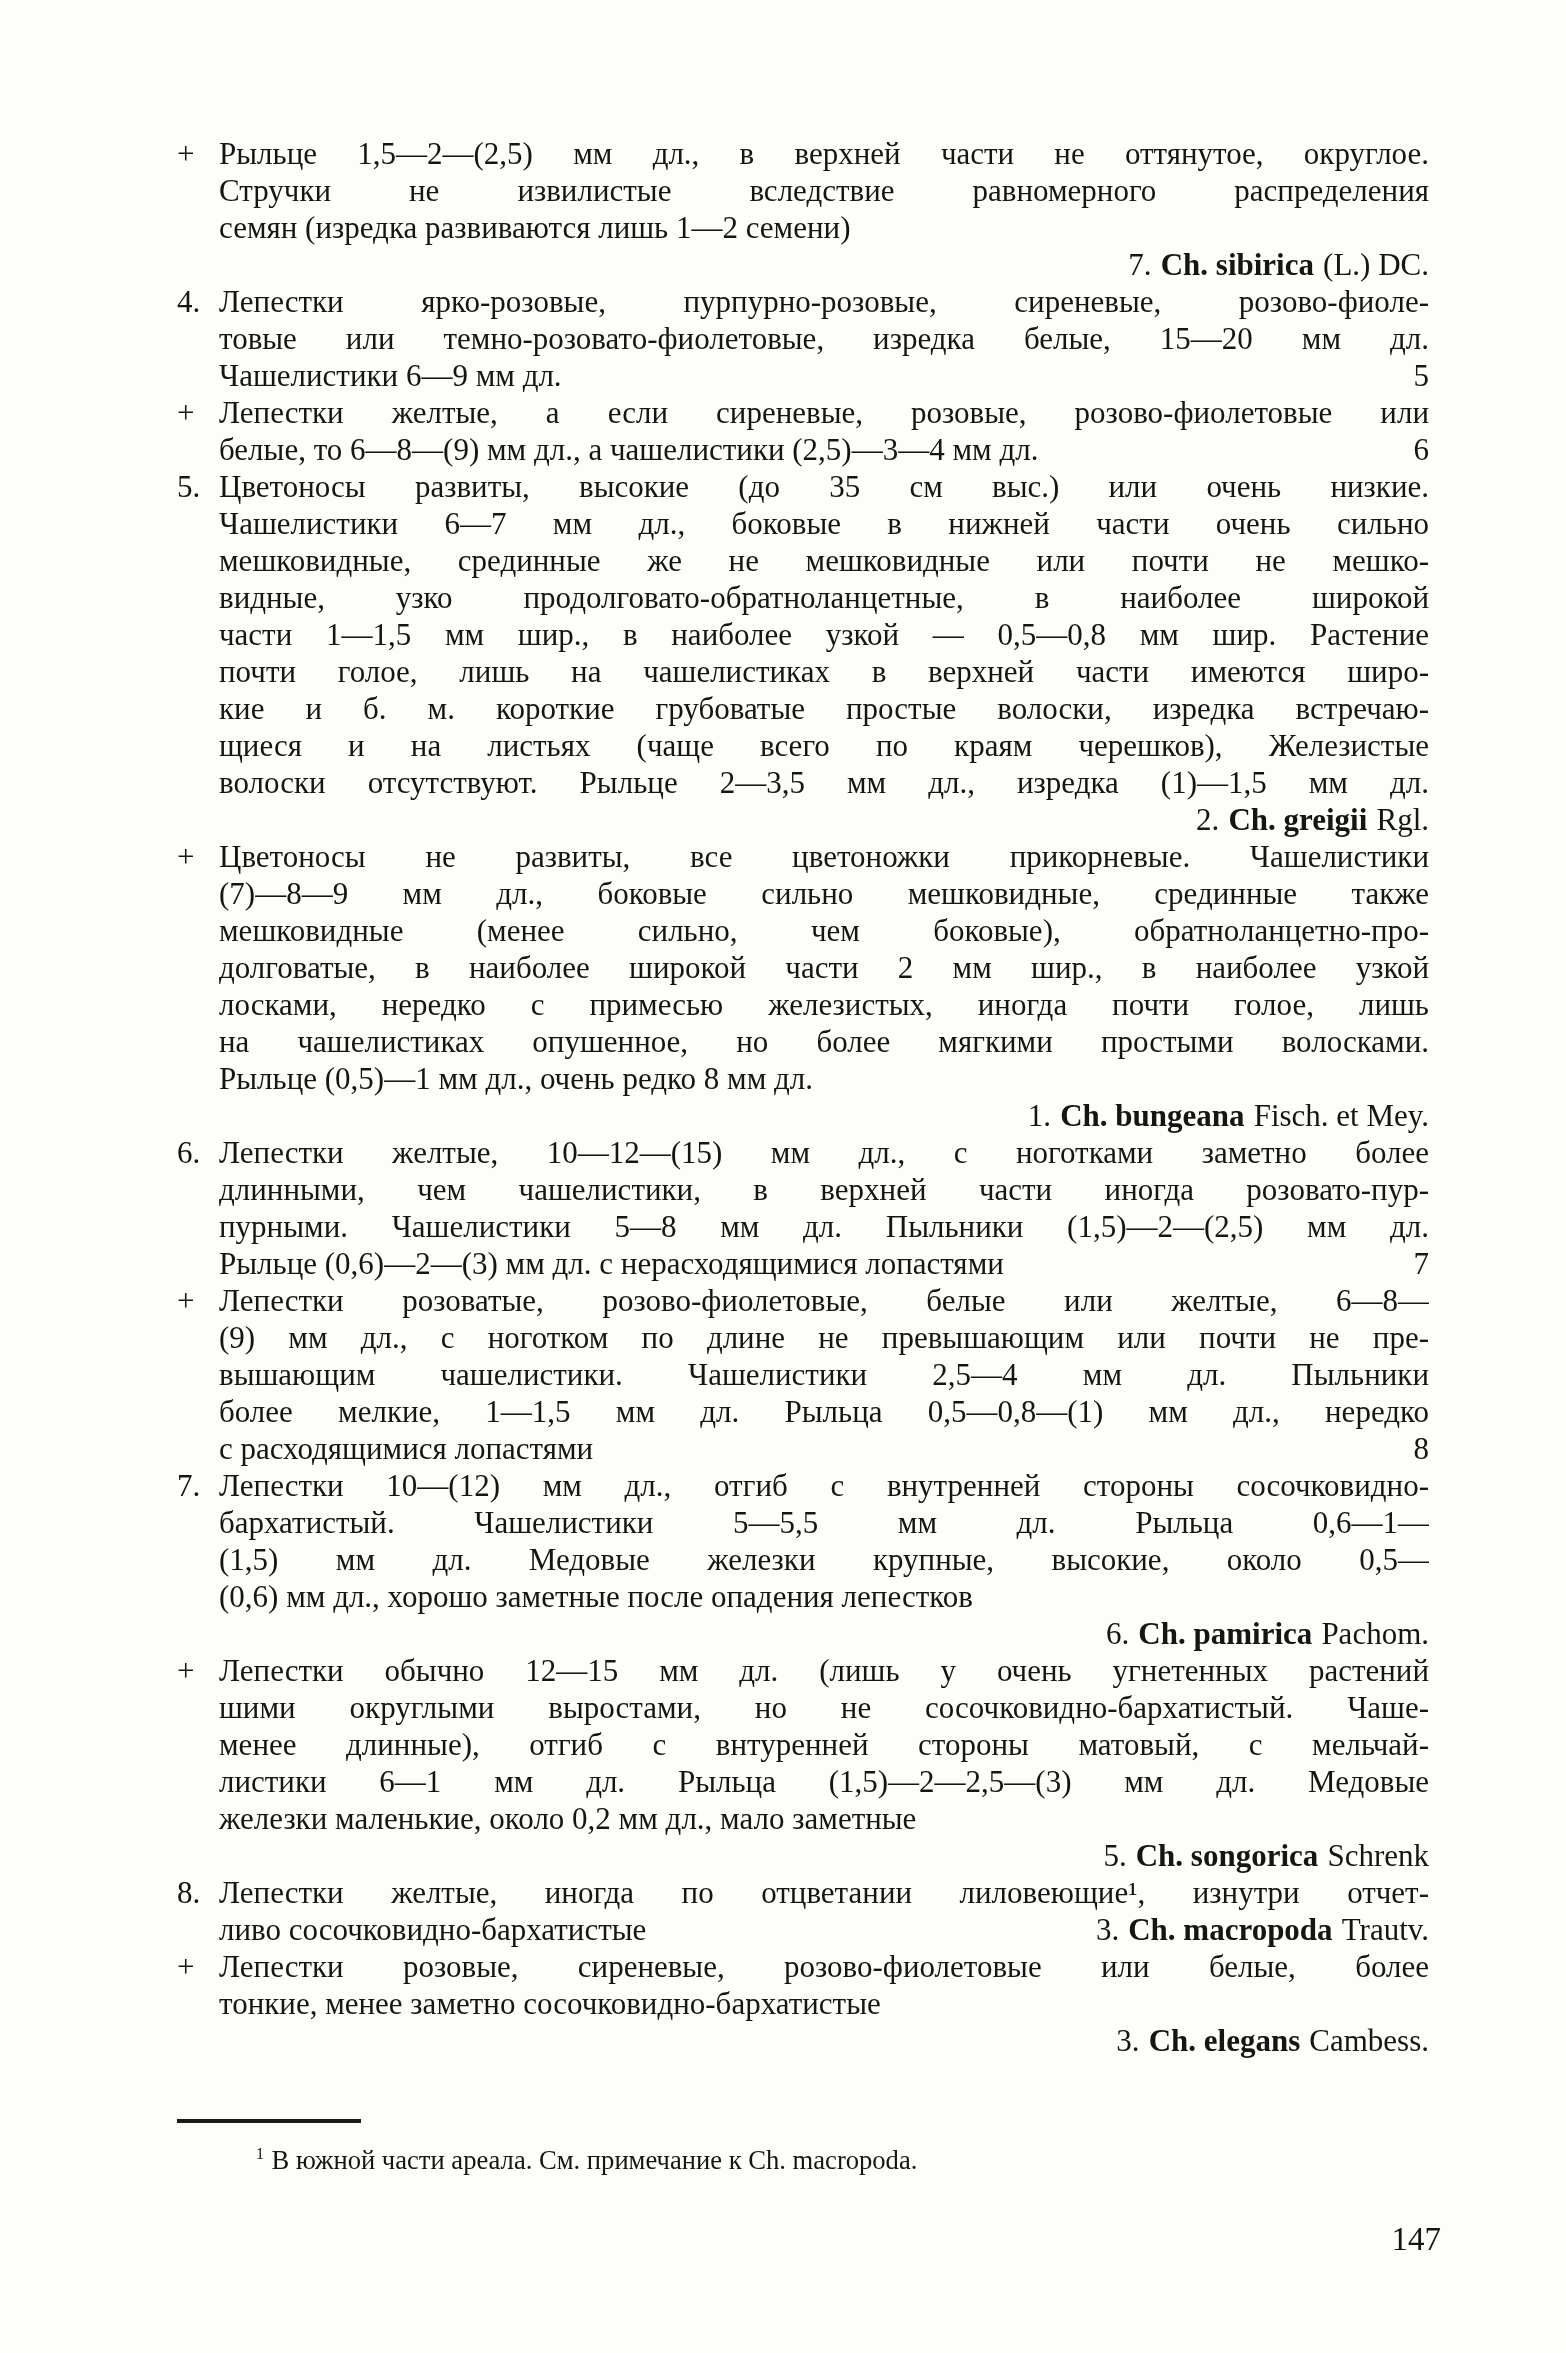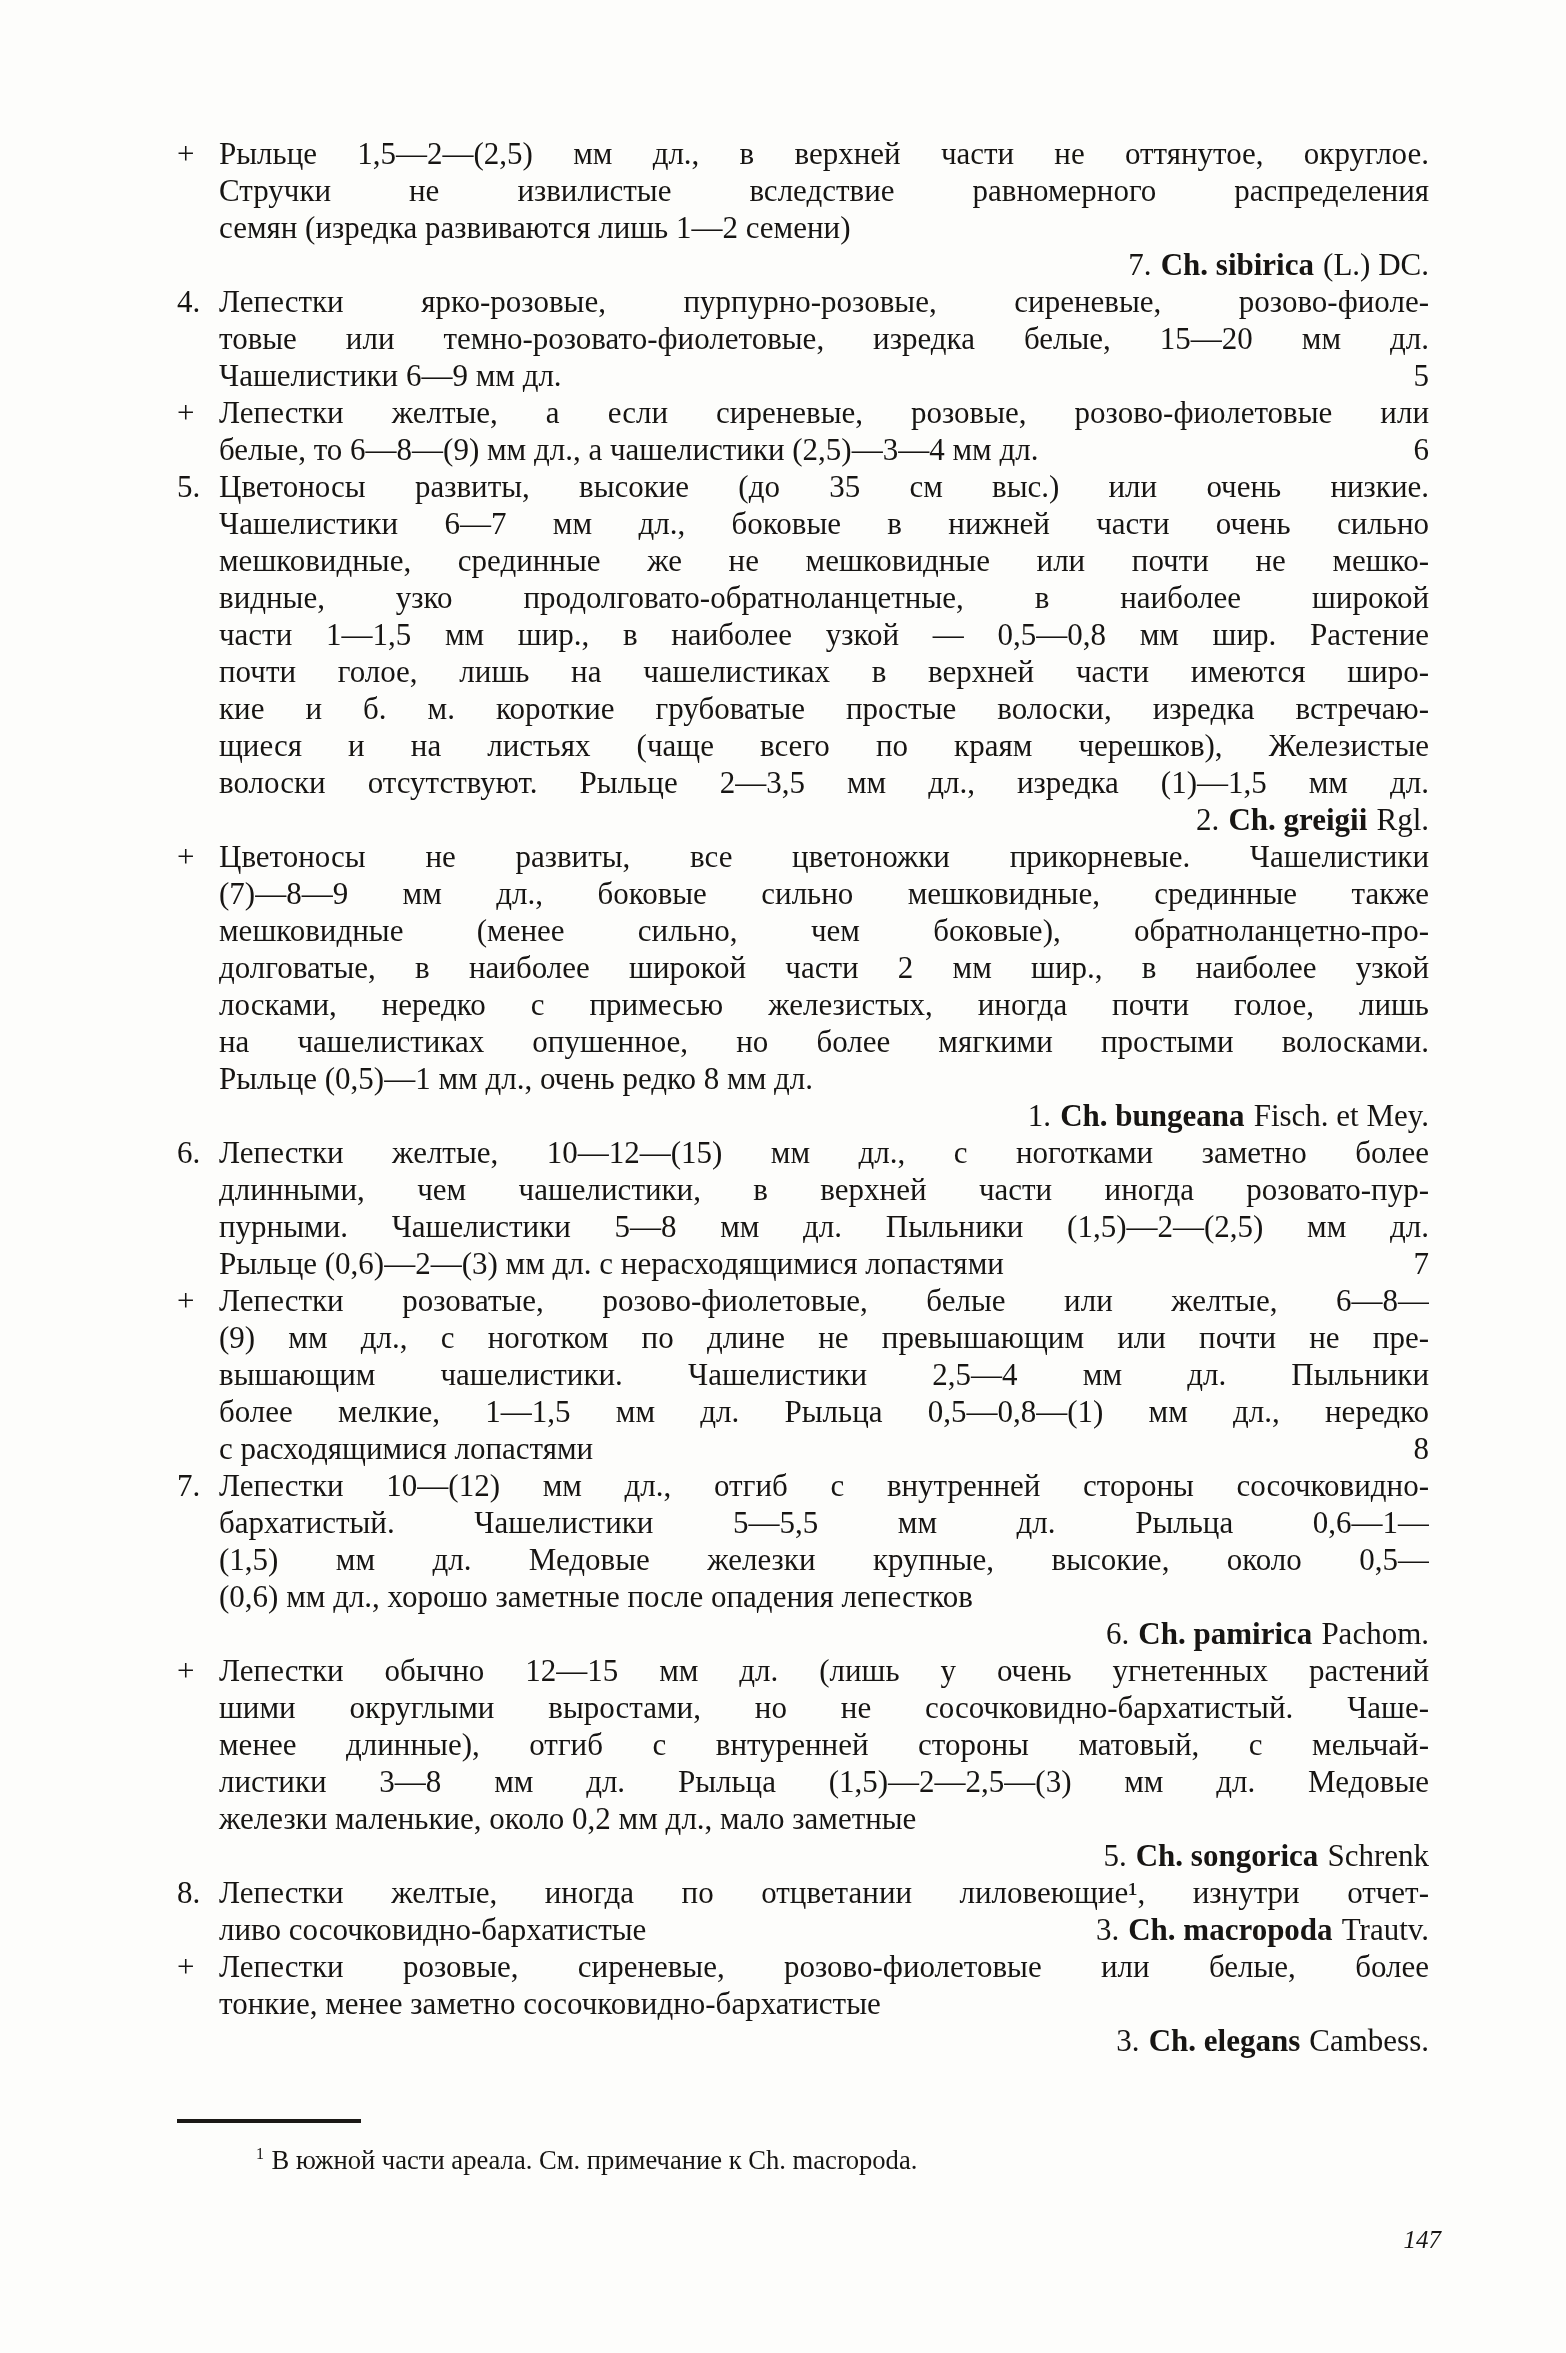"листики 3—8 мм дл. Рыльца" span.text { text: 3—8 -> 6—1 }
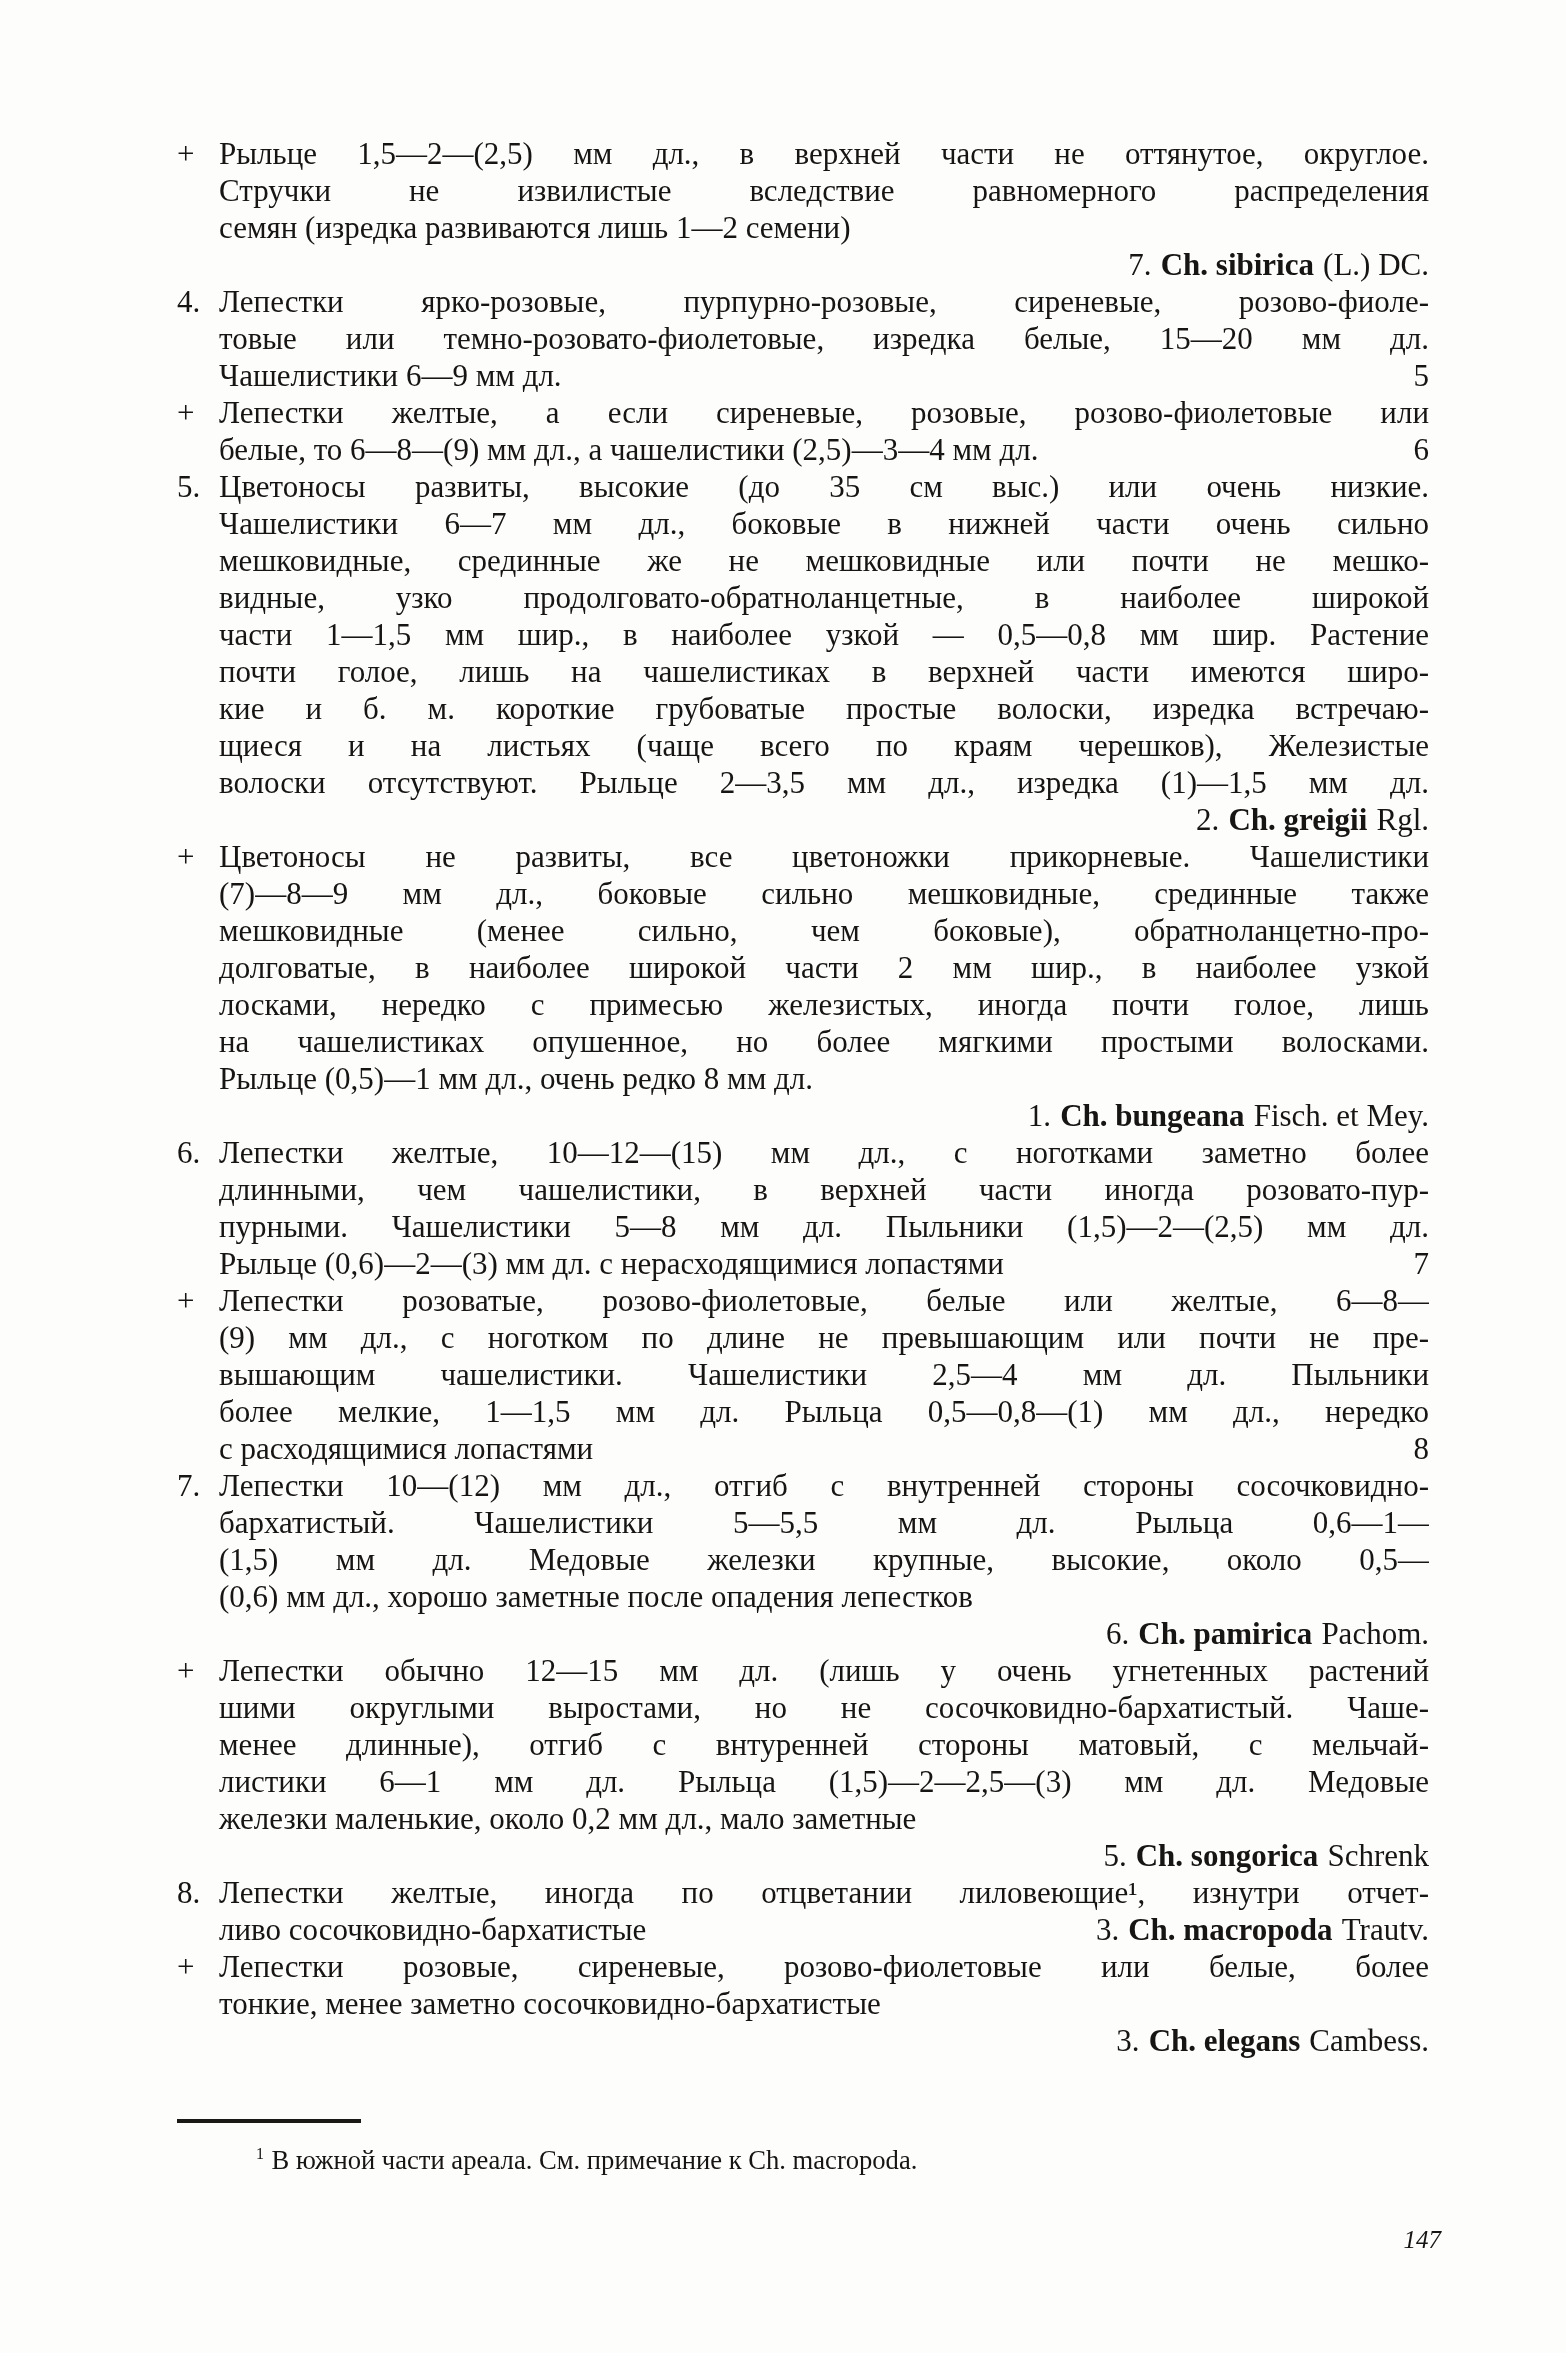"147" .page-number { font-size: 25px -> 33px; font-style: italic -> none }
